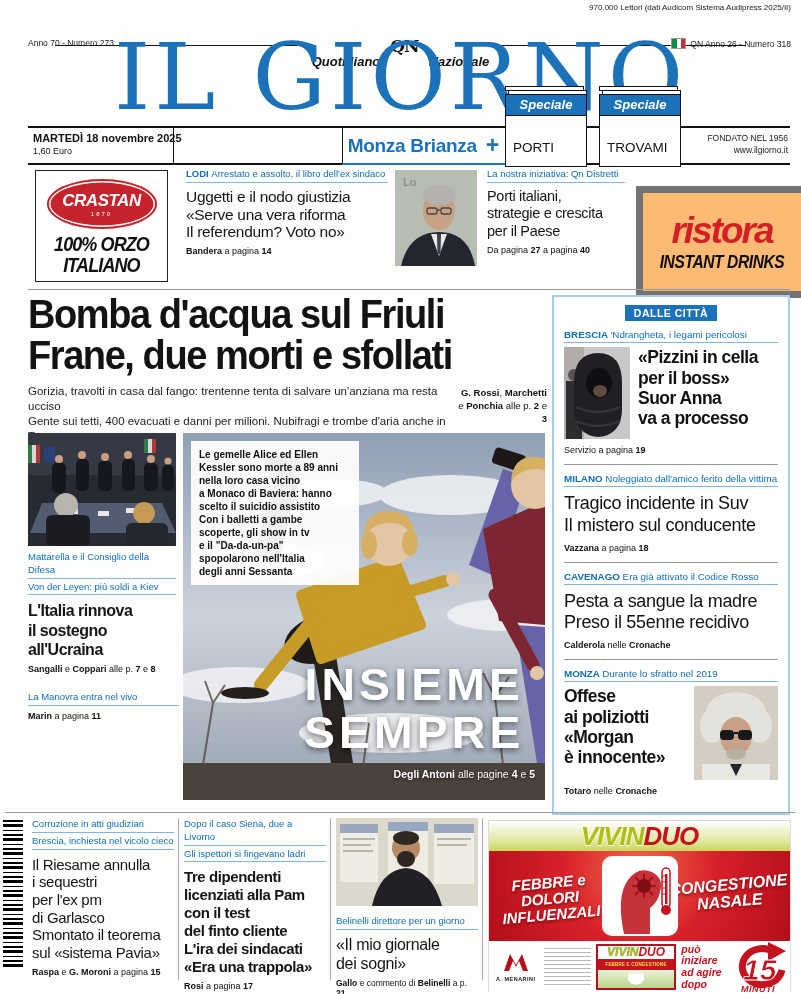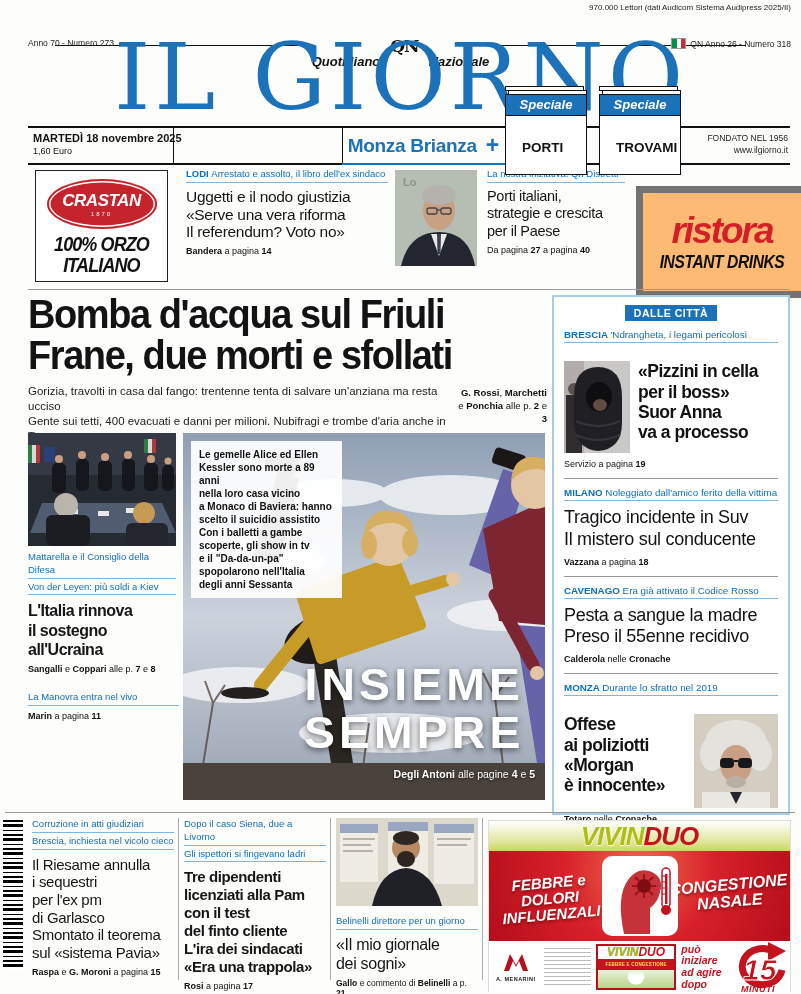"PORTI" .book .bd { font-weight: bold -> normal; height: 60px -> 52px; padding: 24px 0 0 16px -> 24px 0 0 7px }
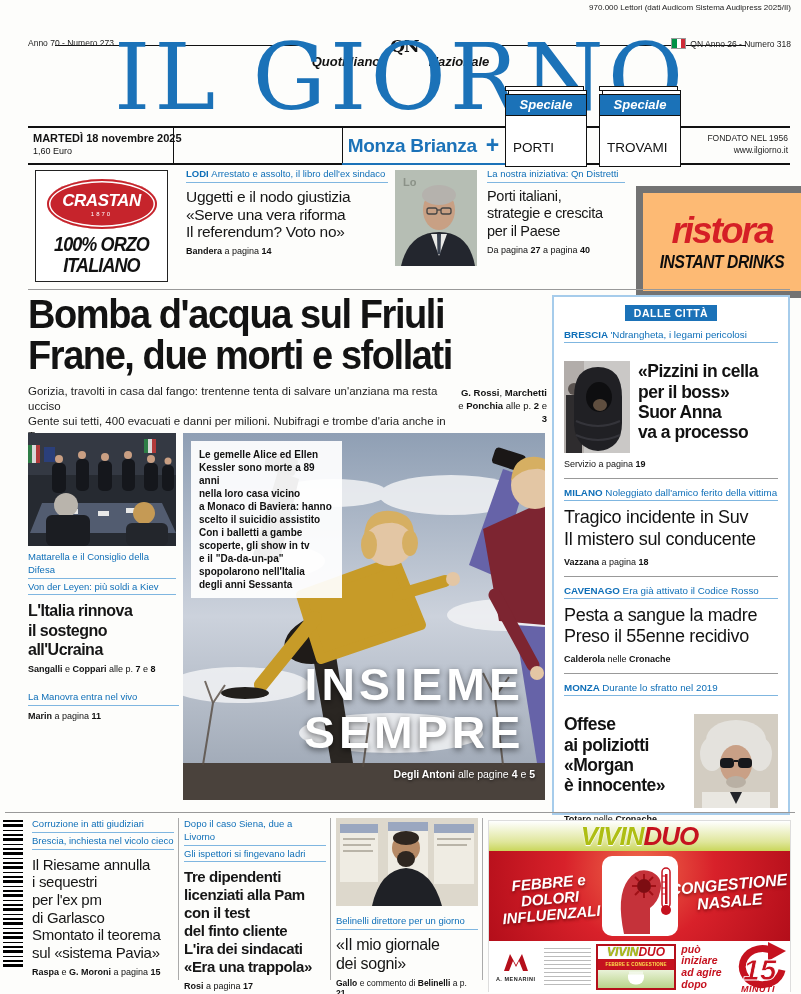"«Pizzini in cella" .dc-flex { margin-top: 18px -> 4px }
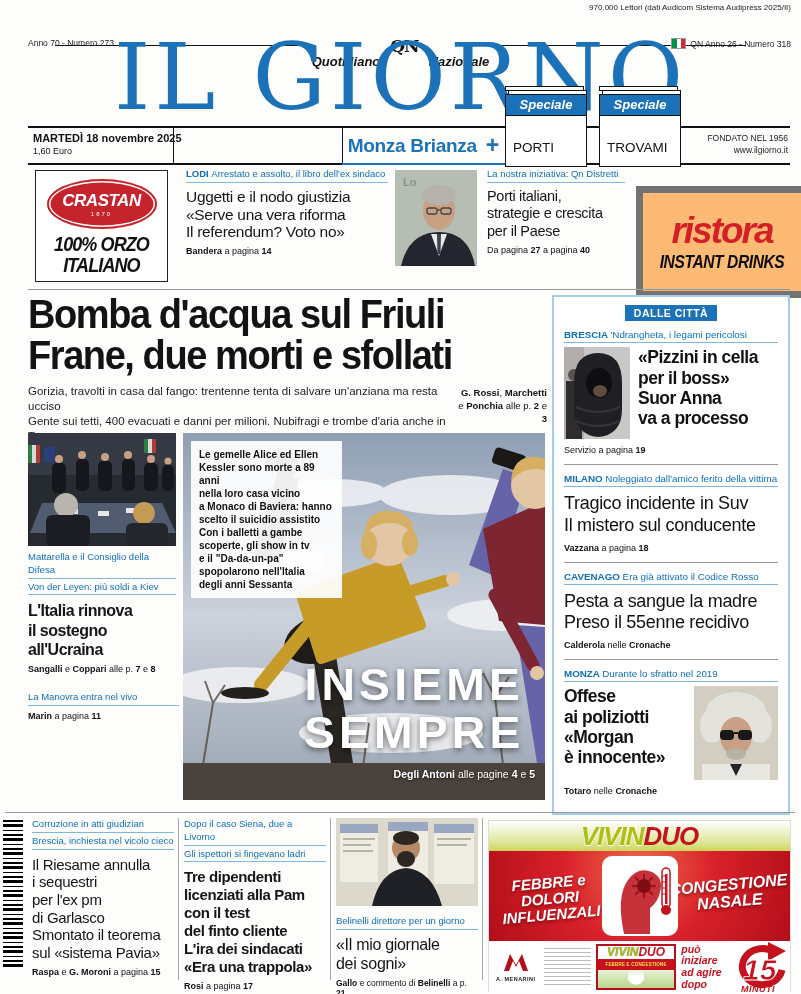"Le gemelle Alice ed Ellen" .k-caption { width: 151px -> 168px }
